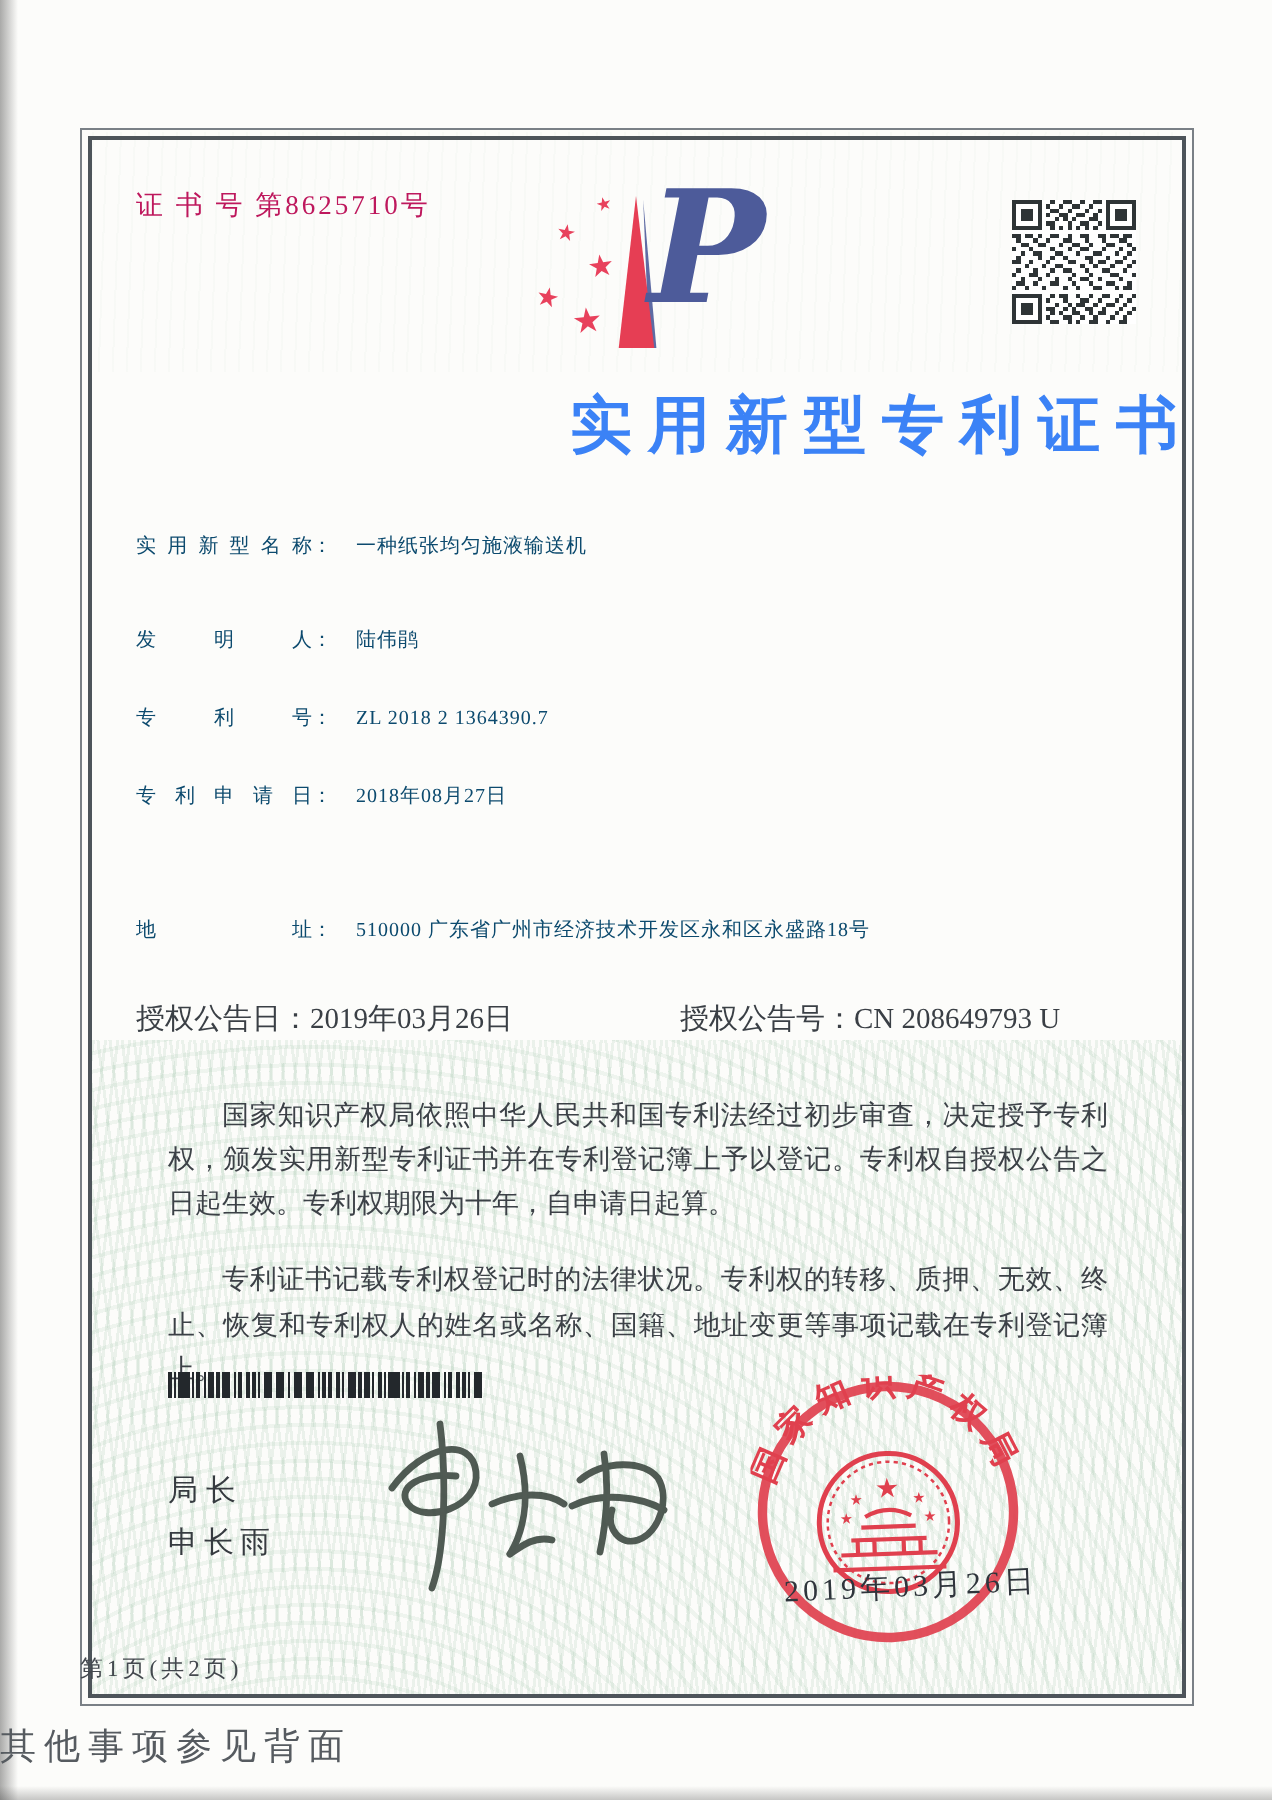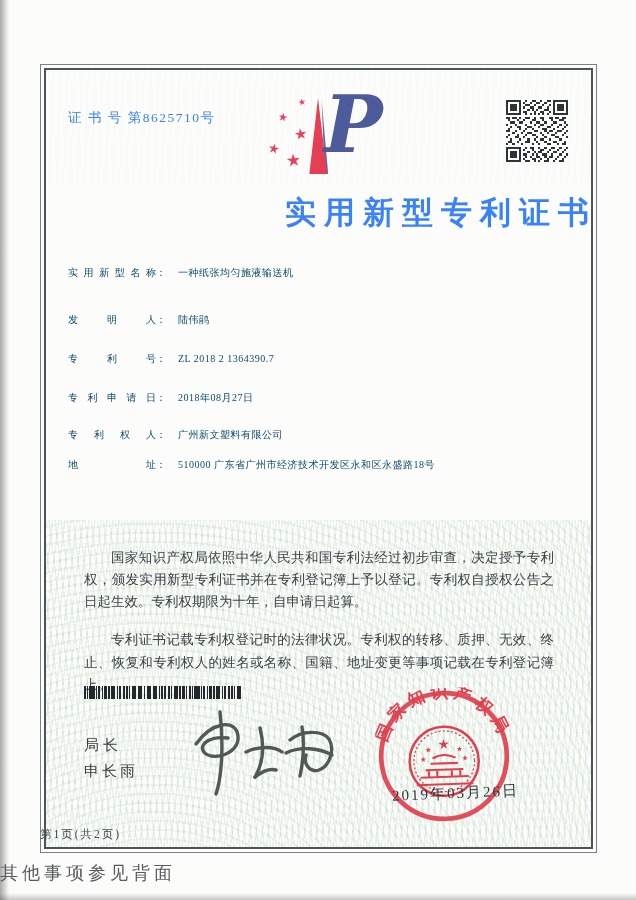"证 书 号 第8625710号" .cert-no { color: #3b82f6 -> #be185d; margin-top: 15px -> none }
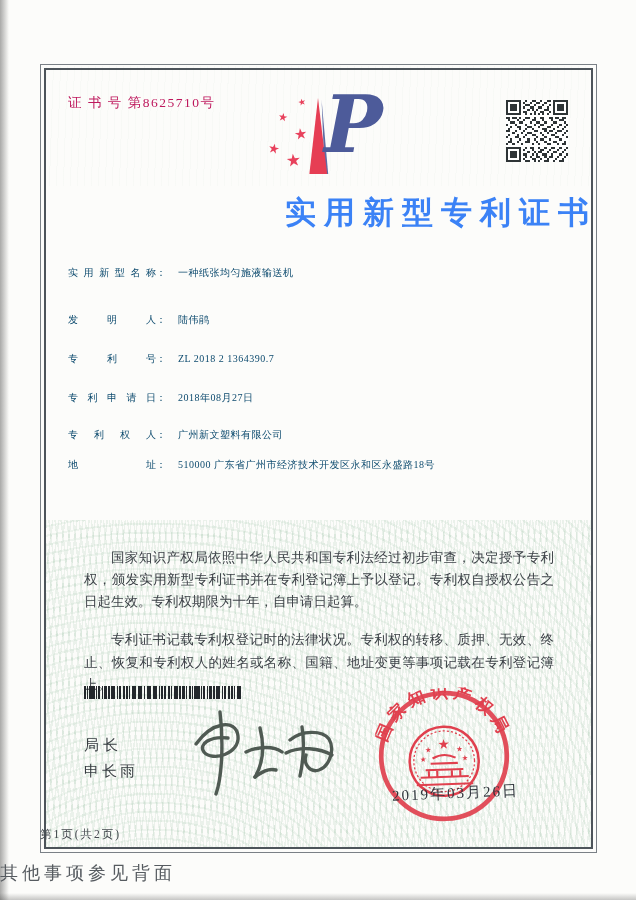"专利权人： 广州新文塑料有限公司" div.row { html: <div> <span>专利权人</span><span>：</span><span>广州新文塑料有限公司</span> </div> -> none }
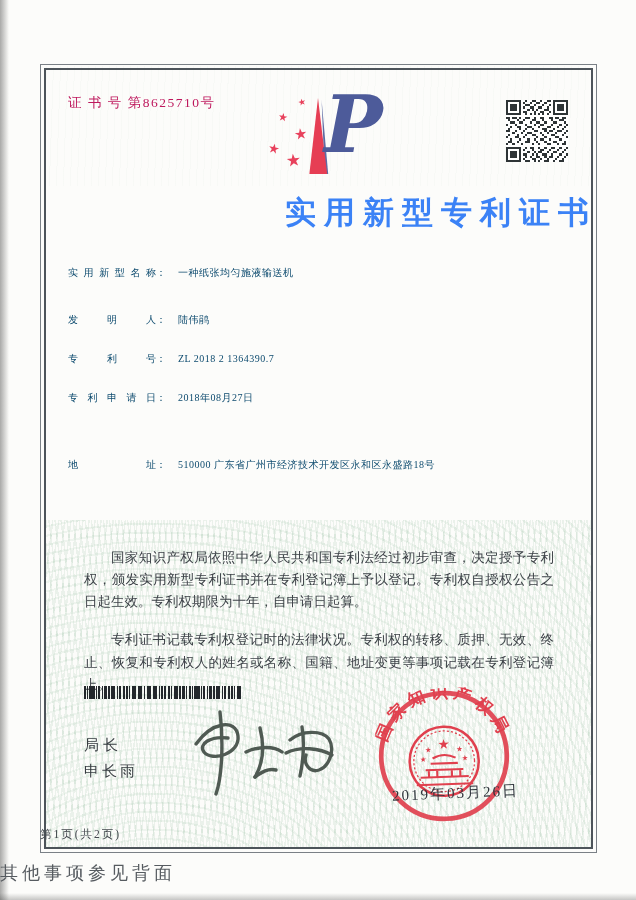"授权公告日：2019年03月26日" div.grant { html: none -> <div> <span>授权公告日</span><span>：</span><span>2019年03月26日</span> <span> <span>授权公告号</span><span>：</span><span>CN 208649793 U</span> </span> </div> }
